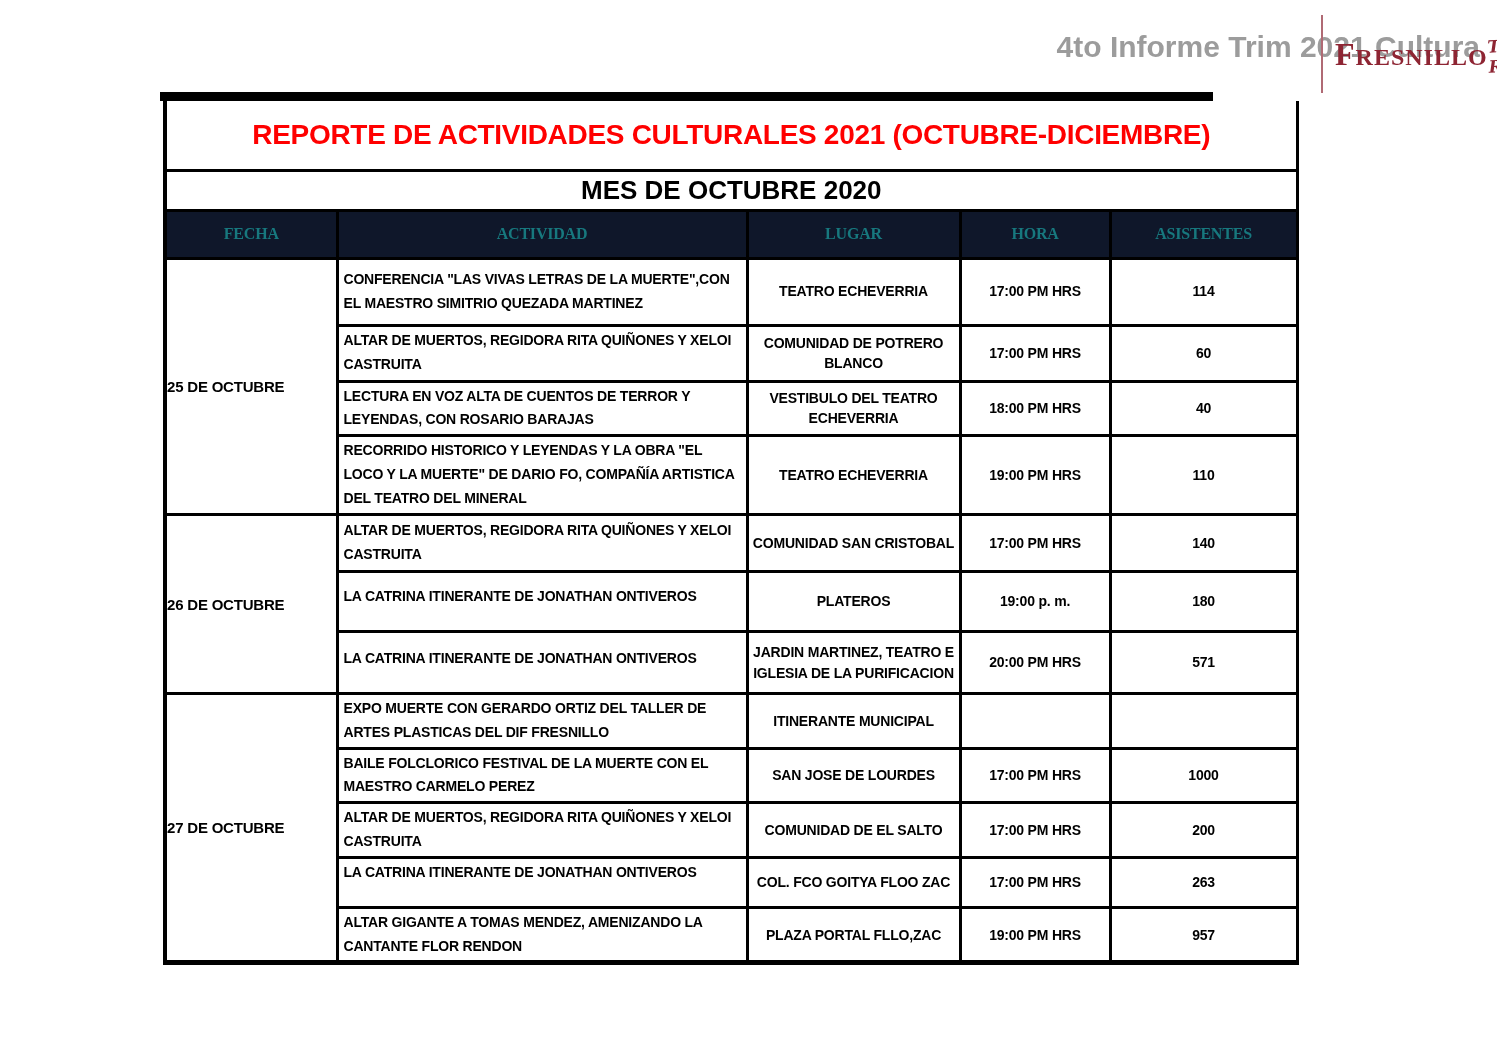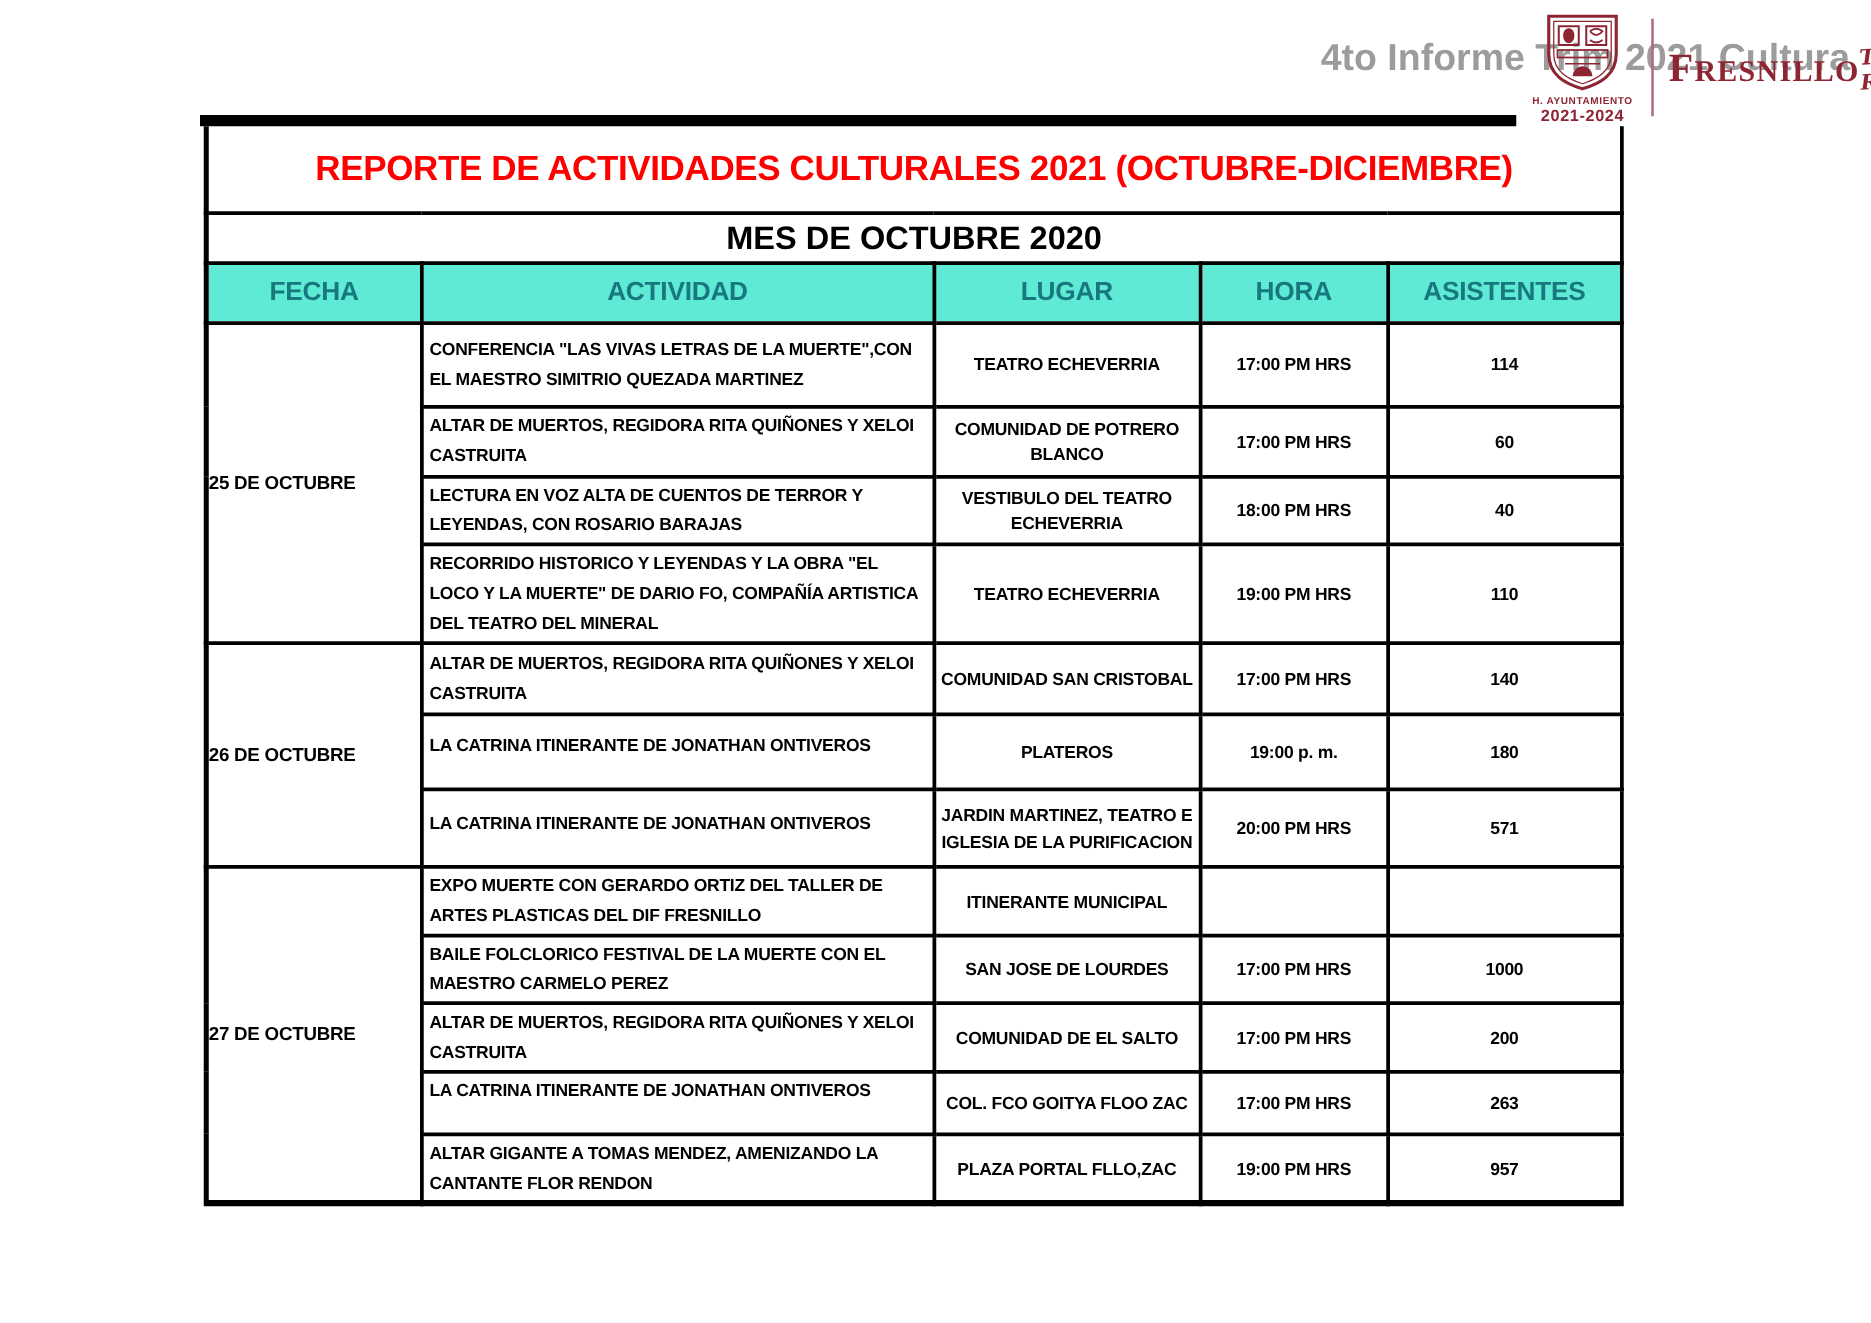"H. AYUNTAMIENTO" div.seal-block { html: <div> <svg> <path></path> <path></path> <rect></rect> <ellipse></ellipse> <rect></rect> <path></path> <rect></rect> <path></path> <path></path> </svg> <div>H. AYUNTAMIENTO</div> <div>2021-2024</div> </div> -> none }
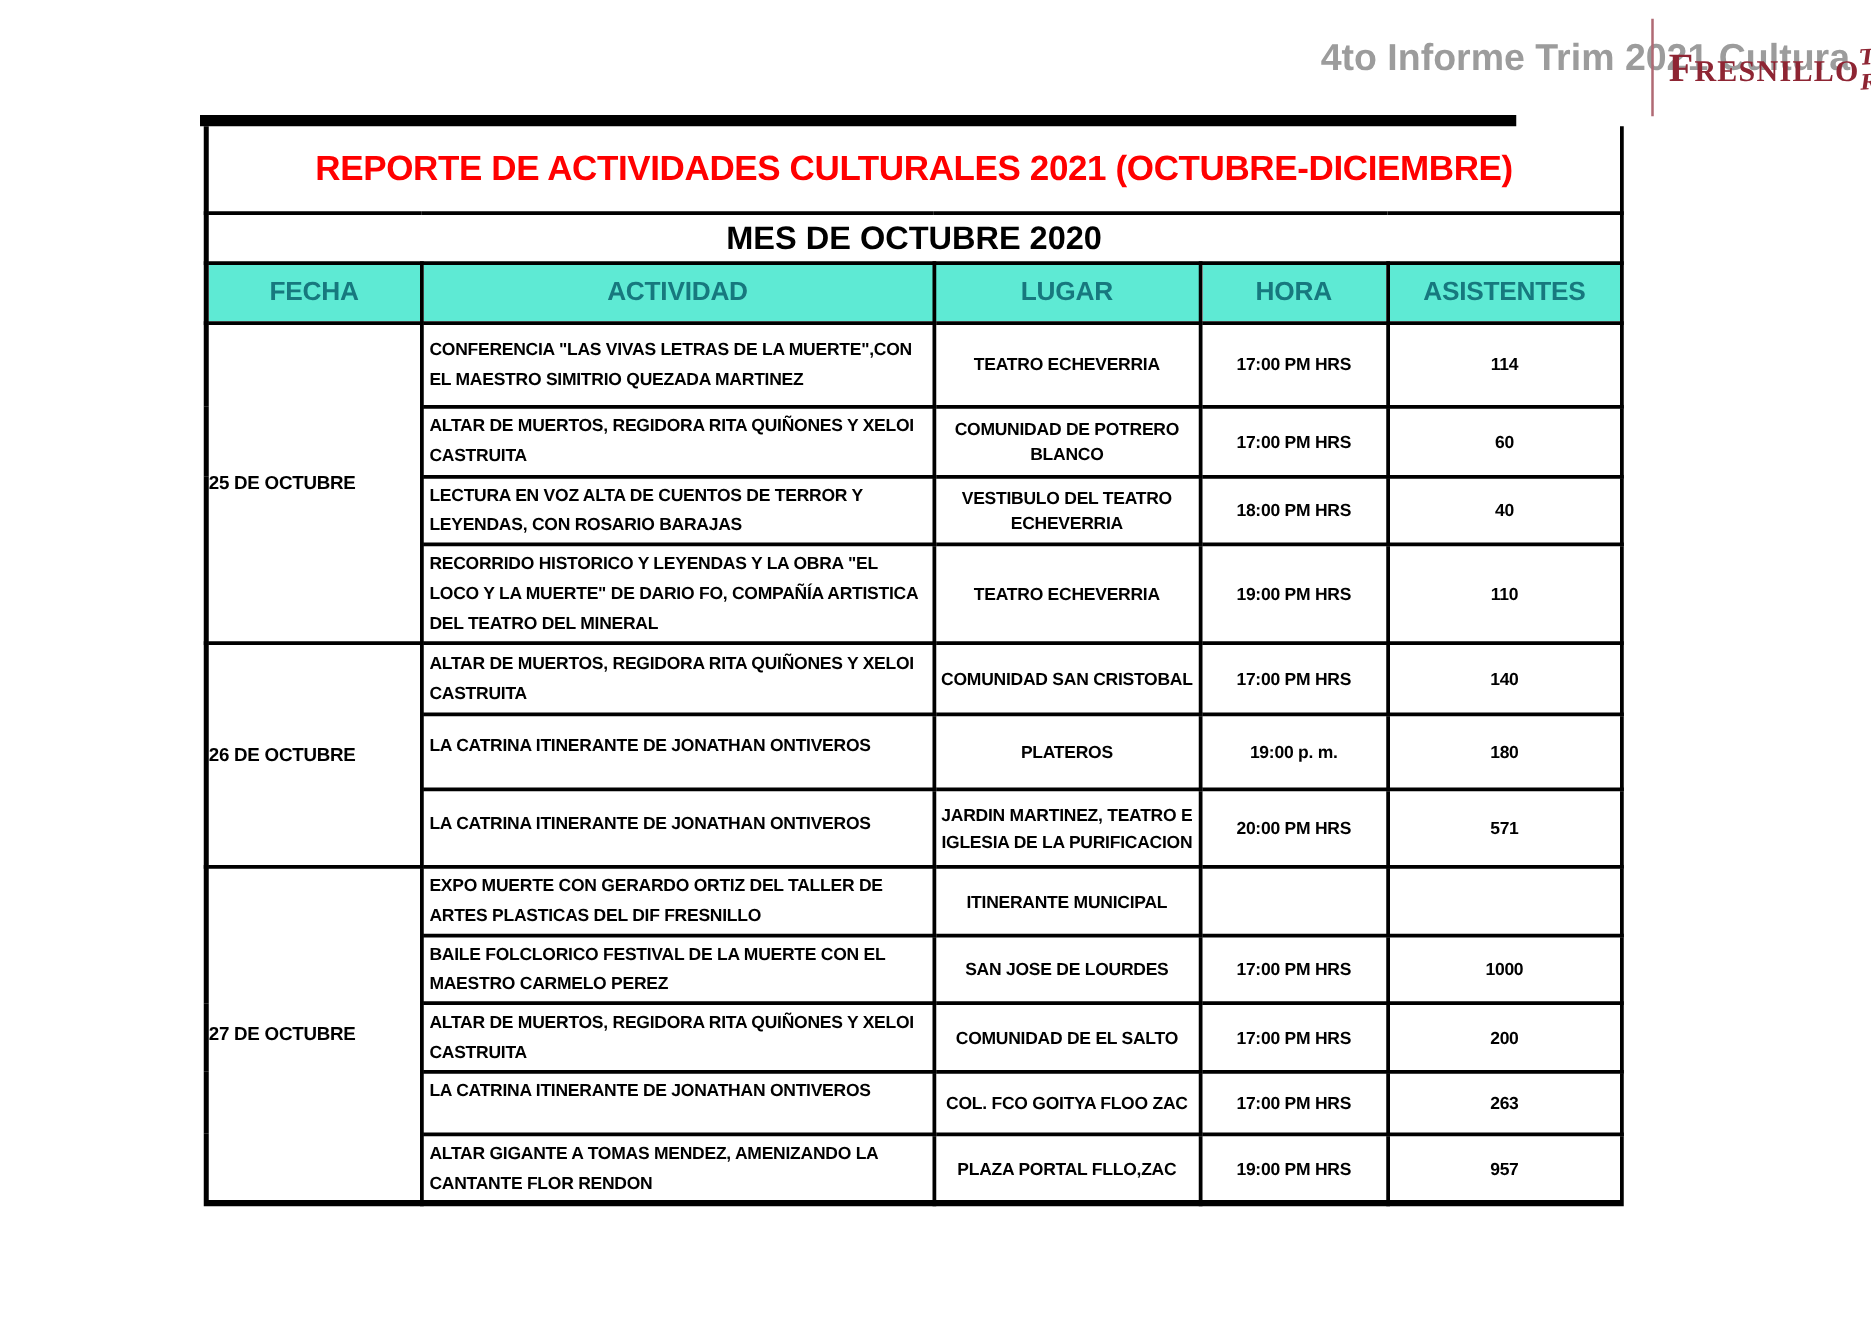"FECHA" tr.row-head th { background: #5eead4 -> #0f172a; font-family: none -> Liberation Serif, serif; font-size: 21px -> 16px }
